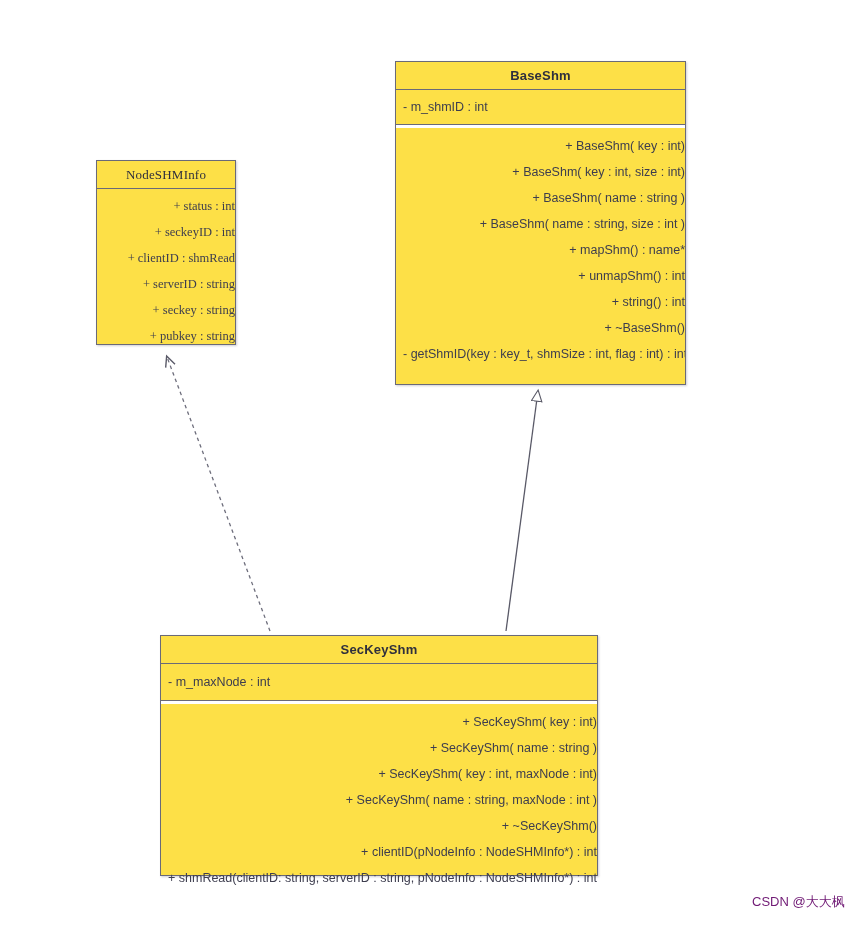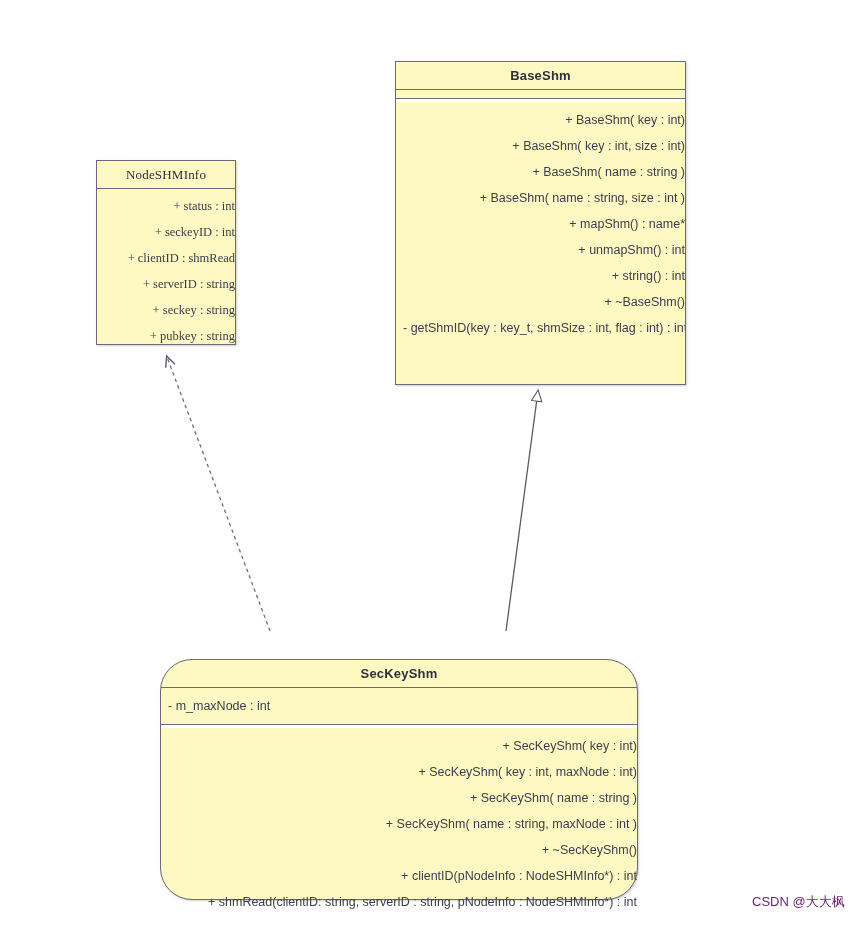"BaseShm" .uml-class { background: #fef9c3 -> #fde047 }
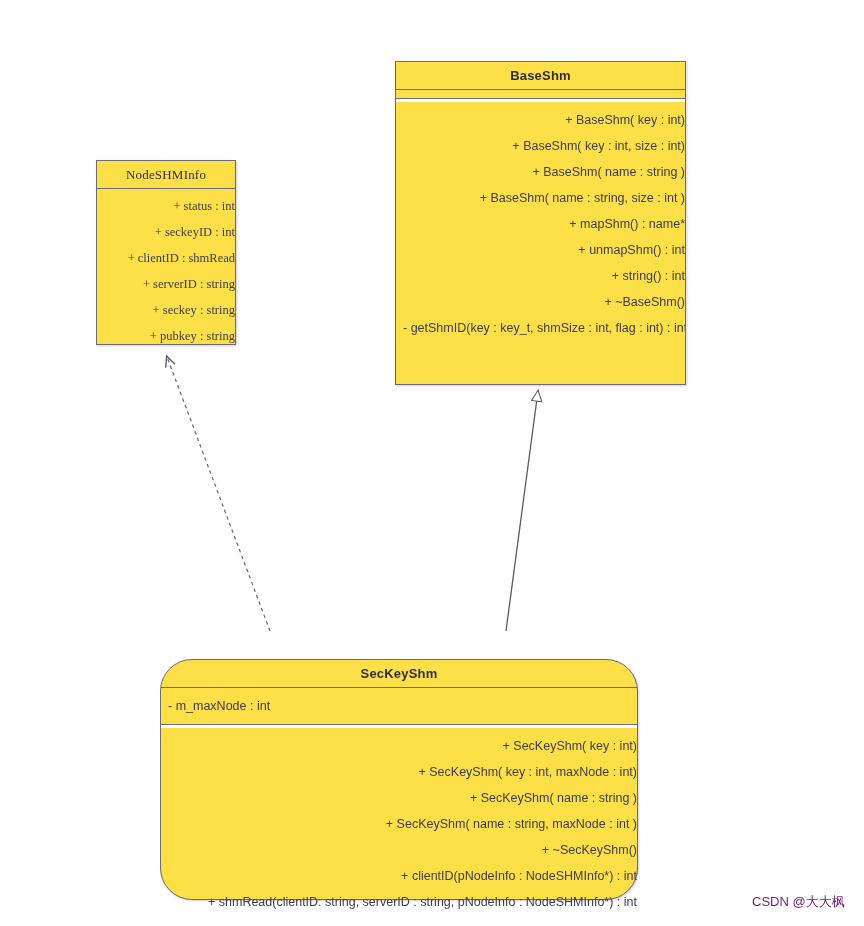"- m_shmID : int" div.uml-row { html: none -> <div>- m_shmID : int</div> }
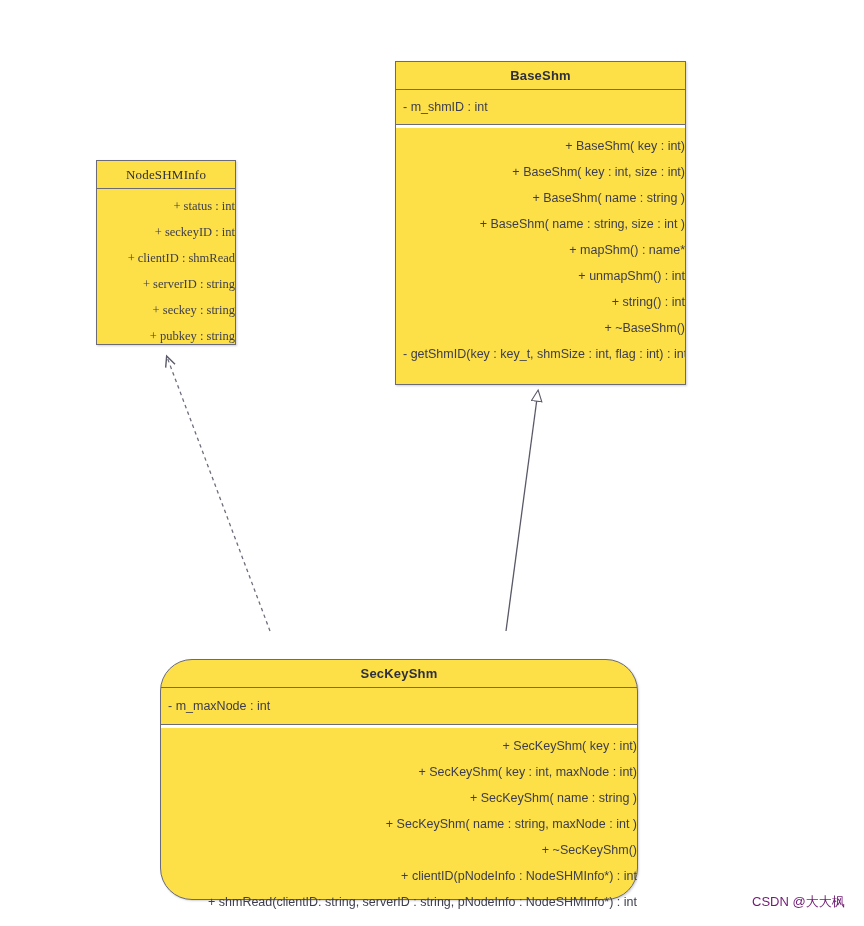"SecKeyShm" div.uml-class { border-radius: 32px -> none; top: 659px -> 635px; width: 478px -> 438px }
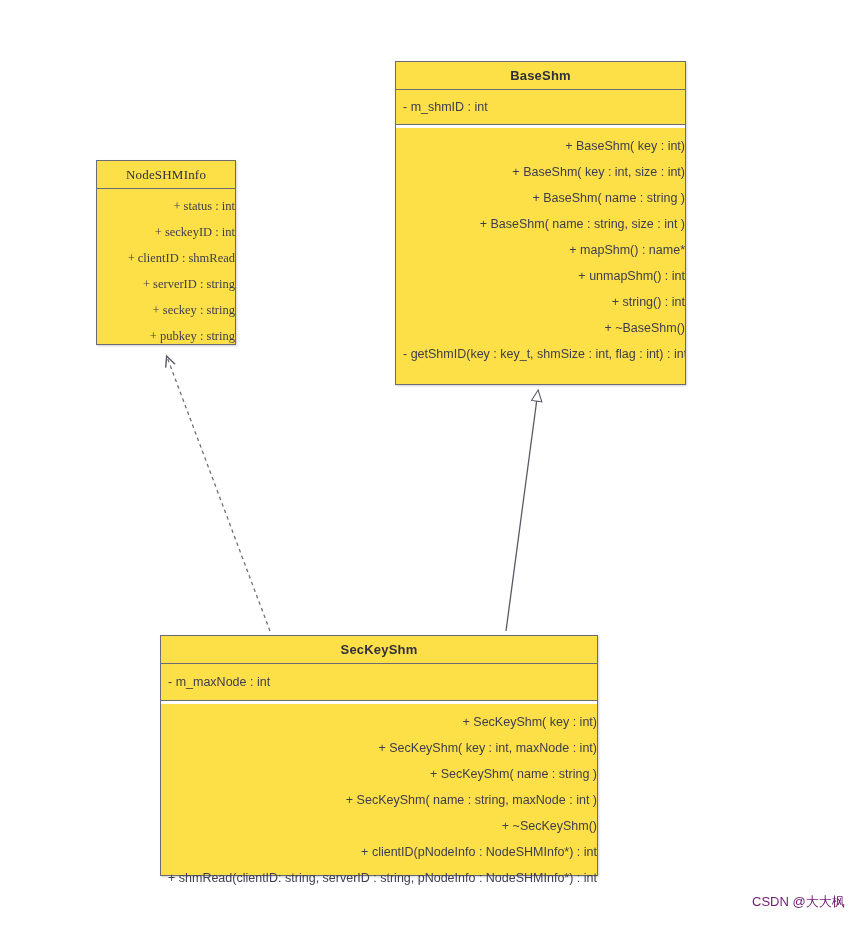"+ SecKeyShm( key : int," div.uml-row { order: before "+ SecKeyShm( name : string" -> after "+ SecKeyShm( name : string" }
